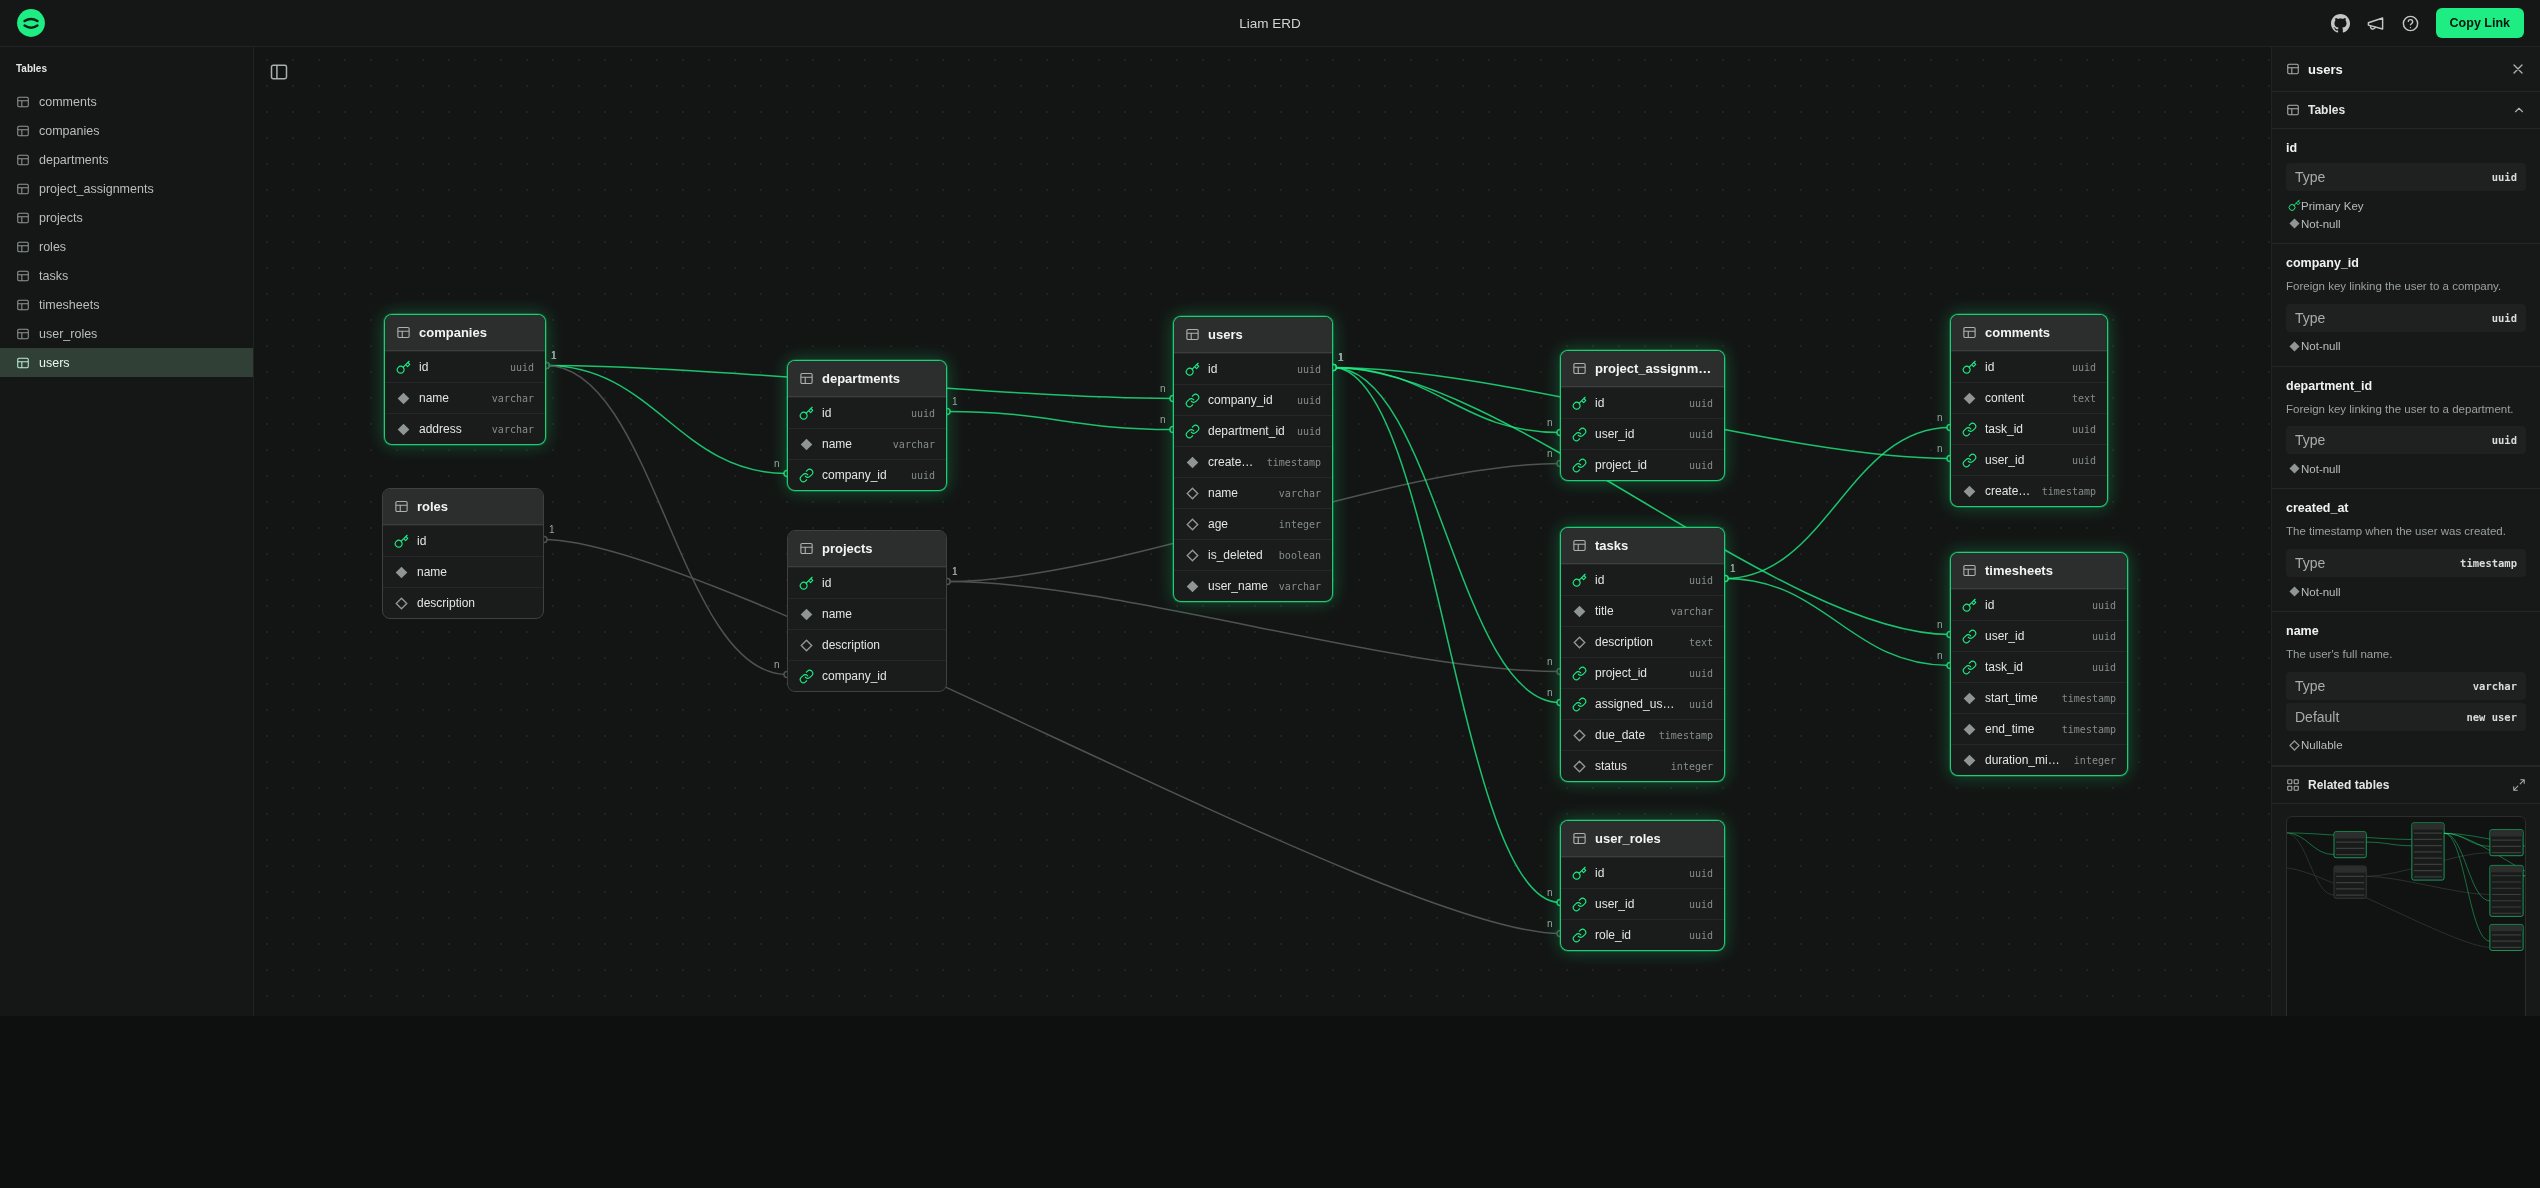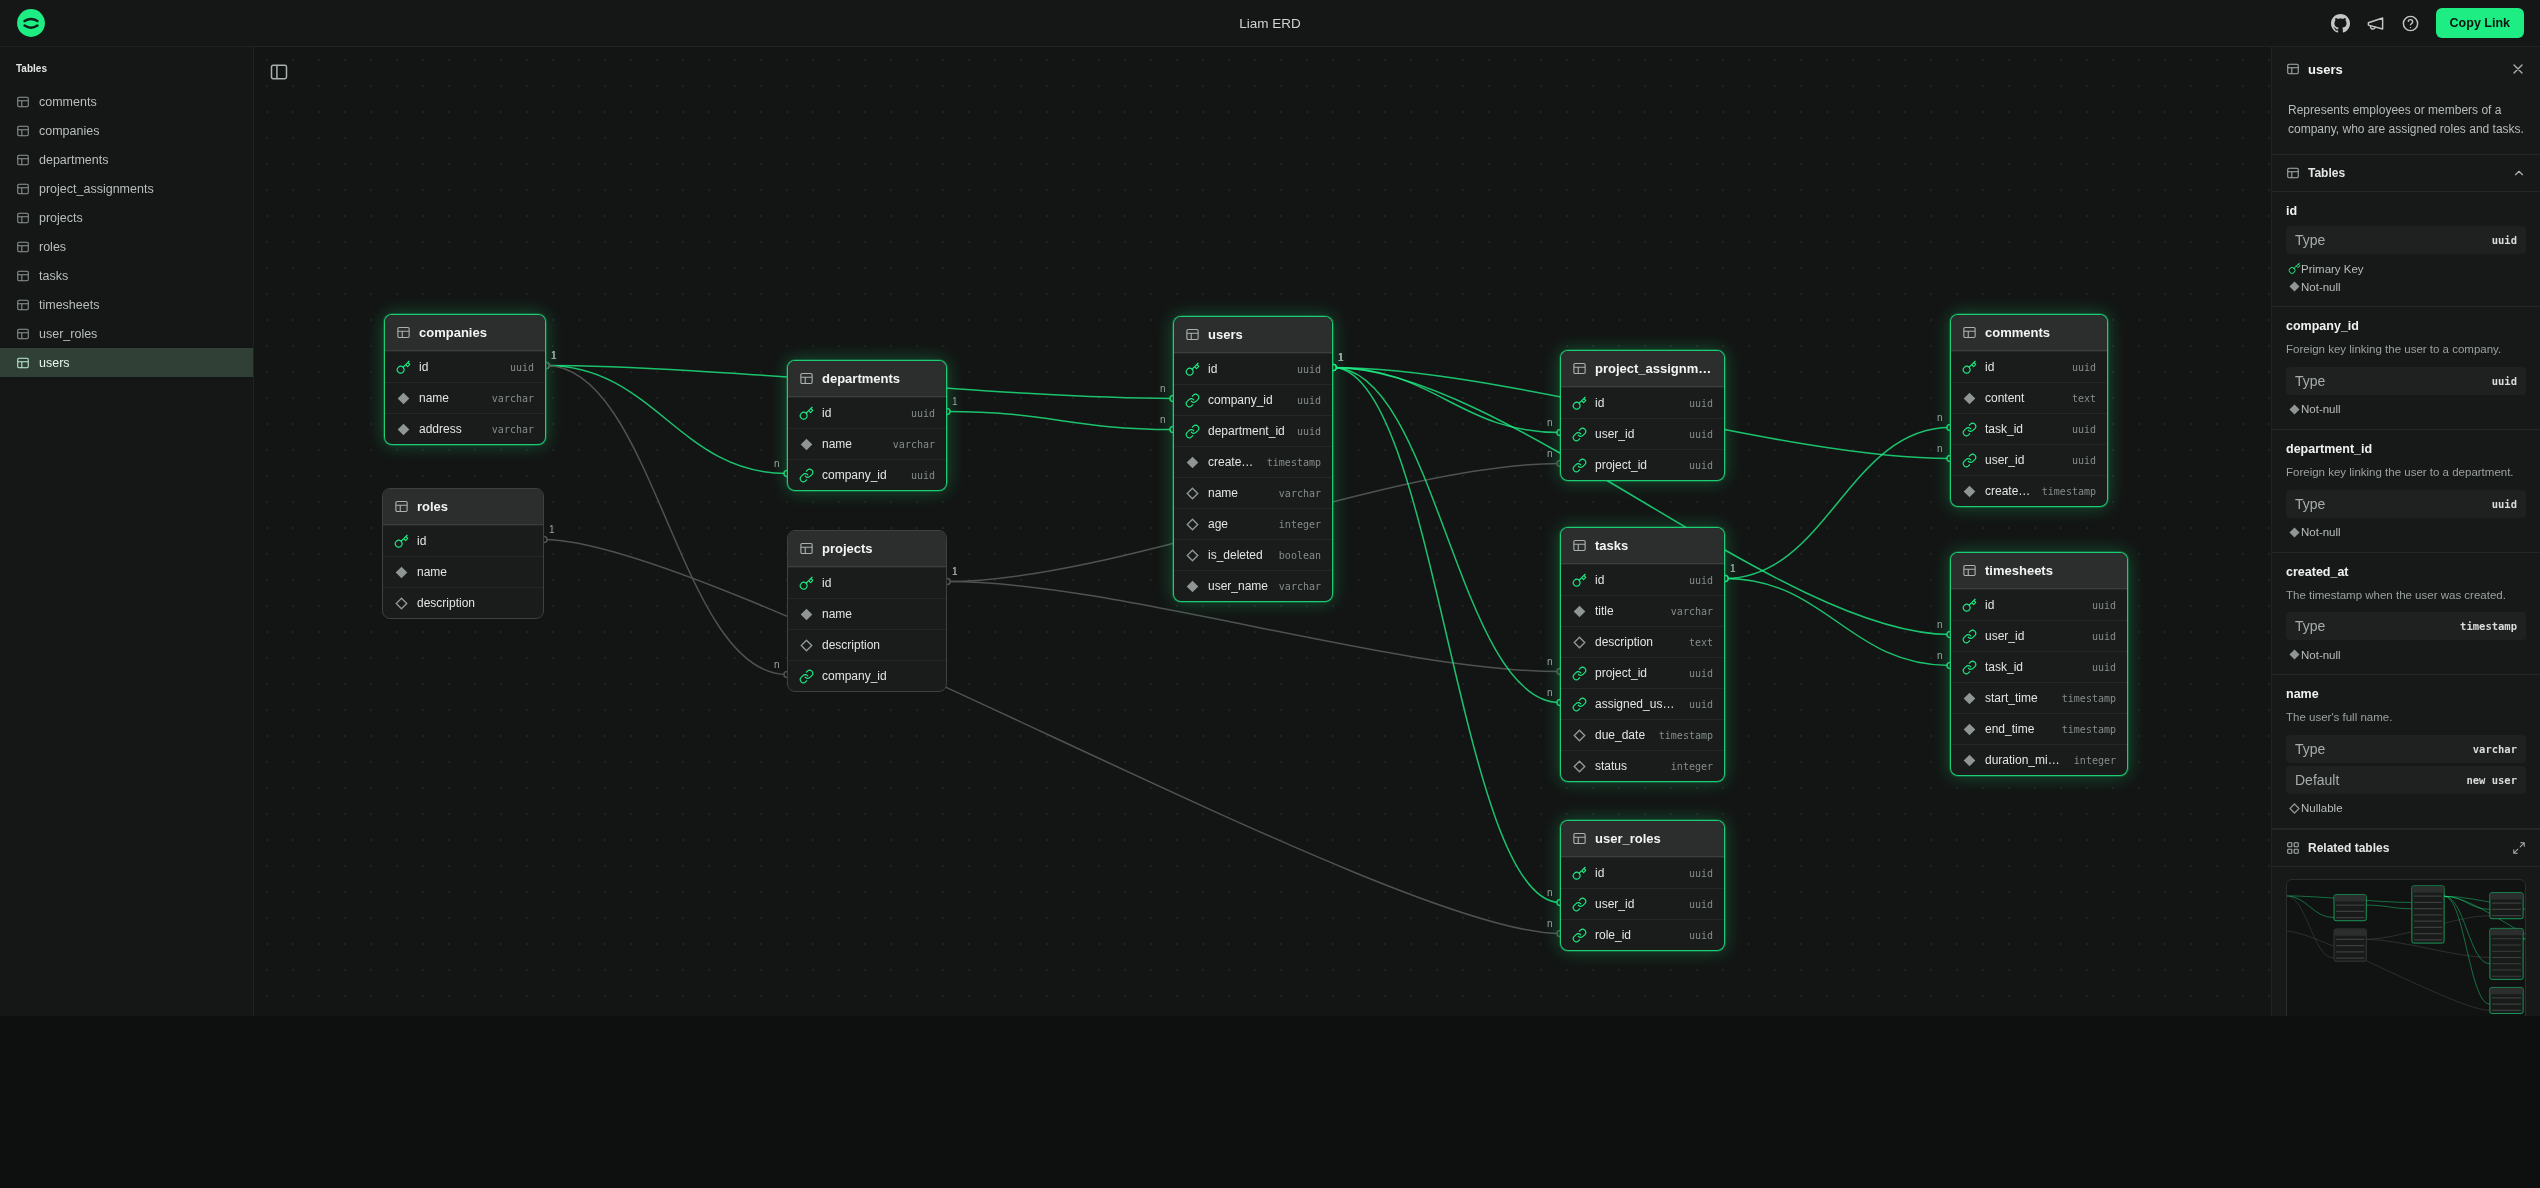"Represents employees or members of" div.detail-desc { html: <div>Represents employees or members of a company, who are assigned roles and tasks.</div> -> none }
